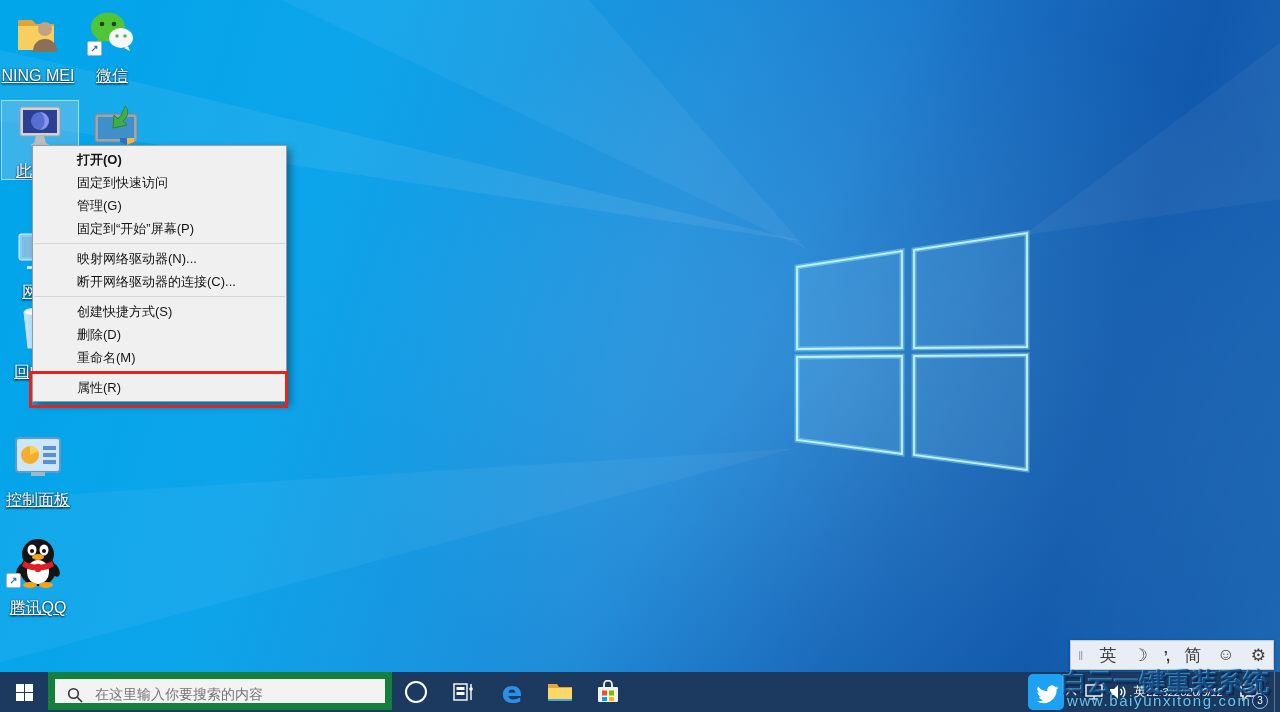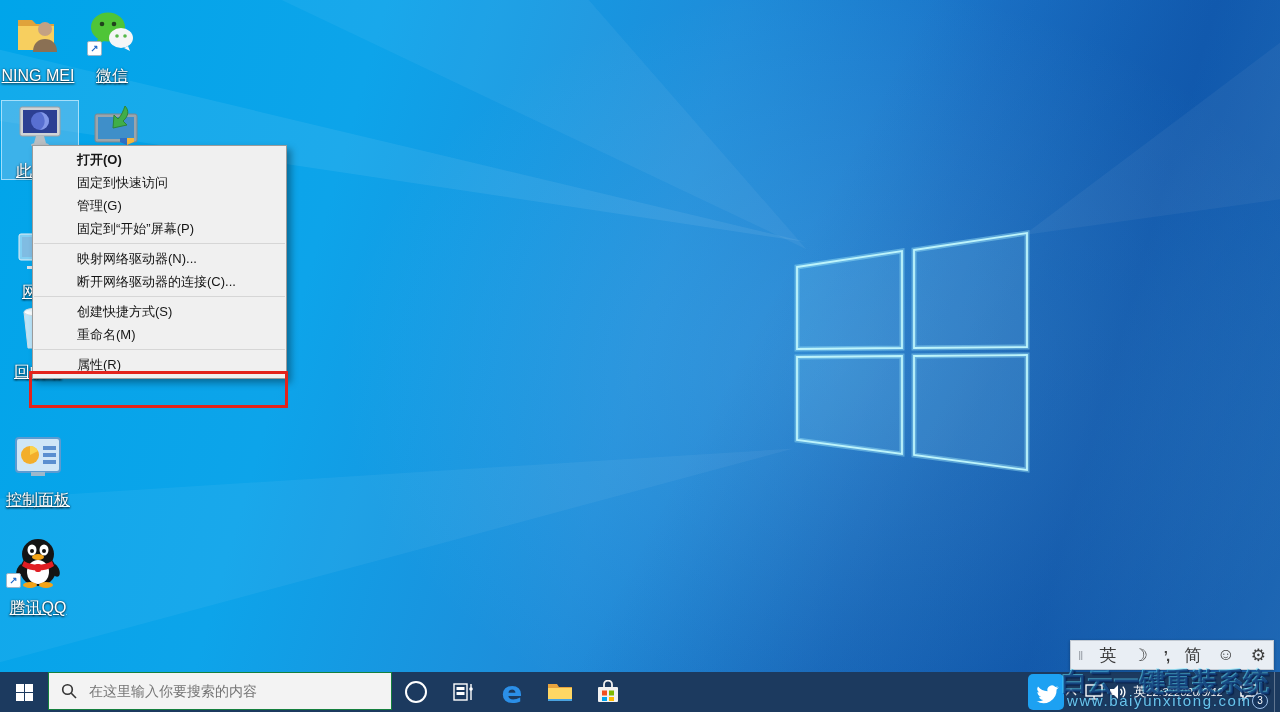"删除(D)" div.mi { html: none -> <div>删除(D)</div> }
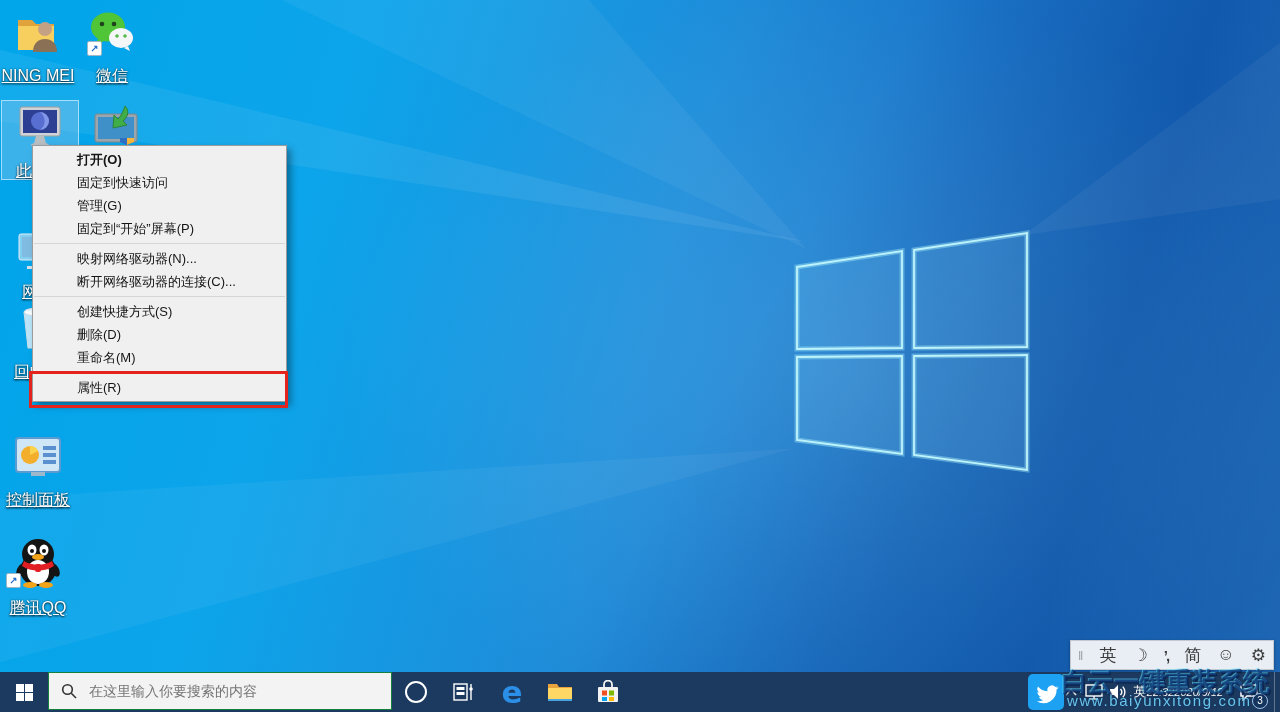"在这里输入你要搜索的内容" .searchbox { align-items: center -> flex-end; border: 1px solid #15803d -> 7px solid #15803d }
